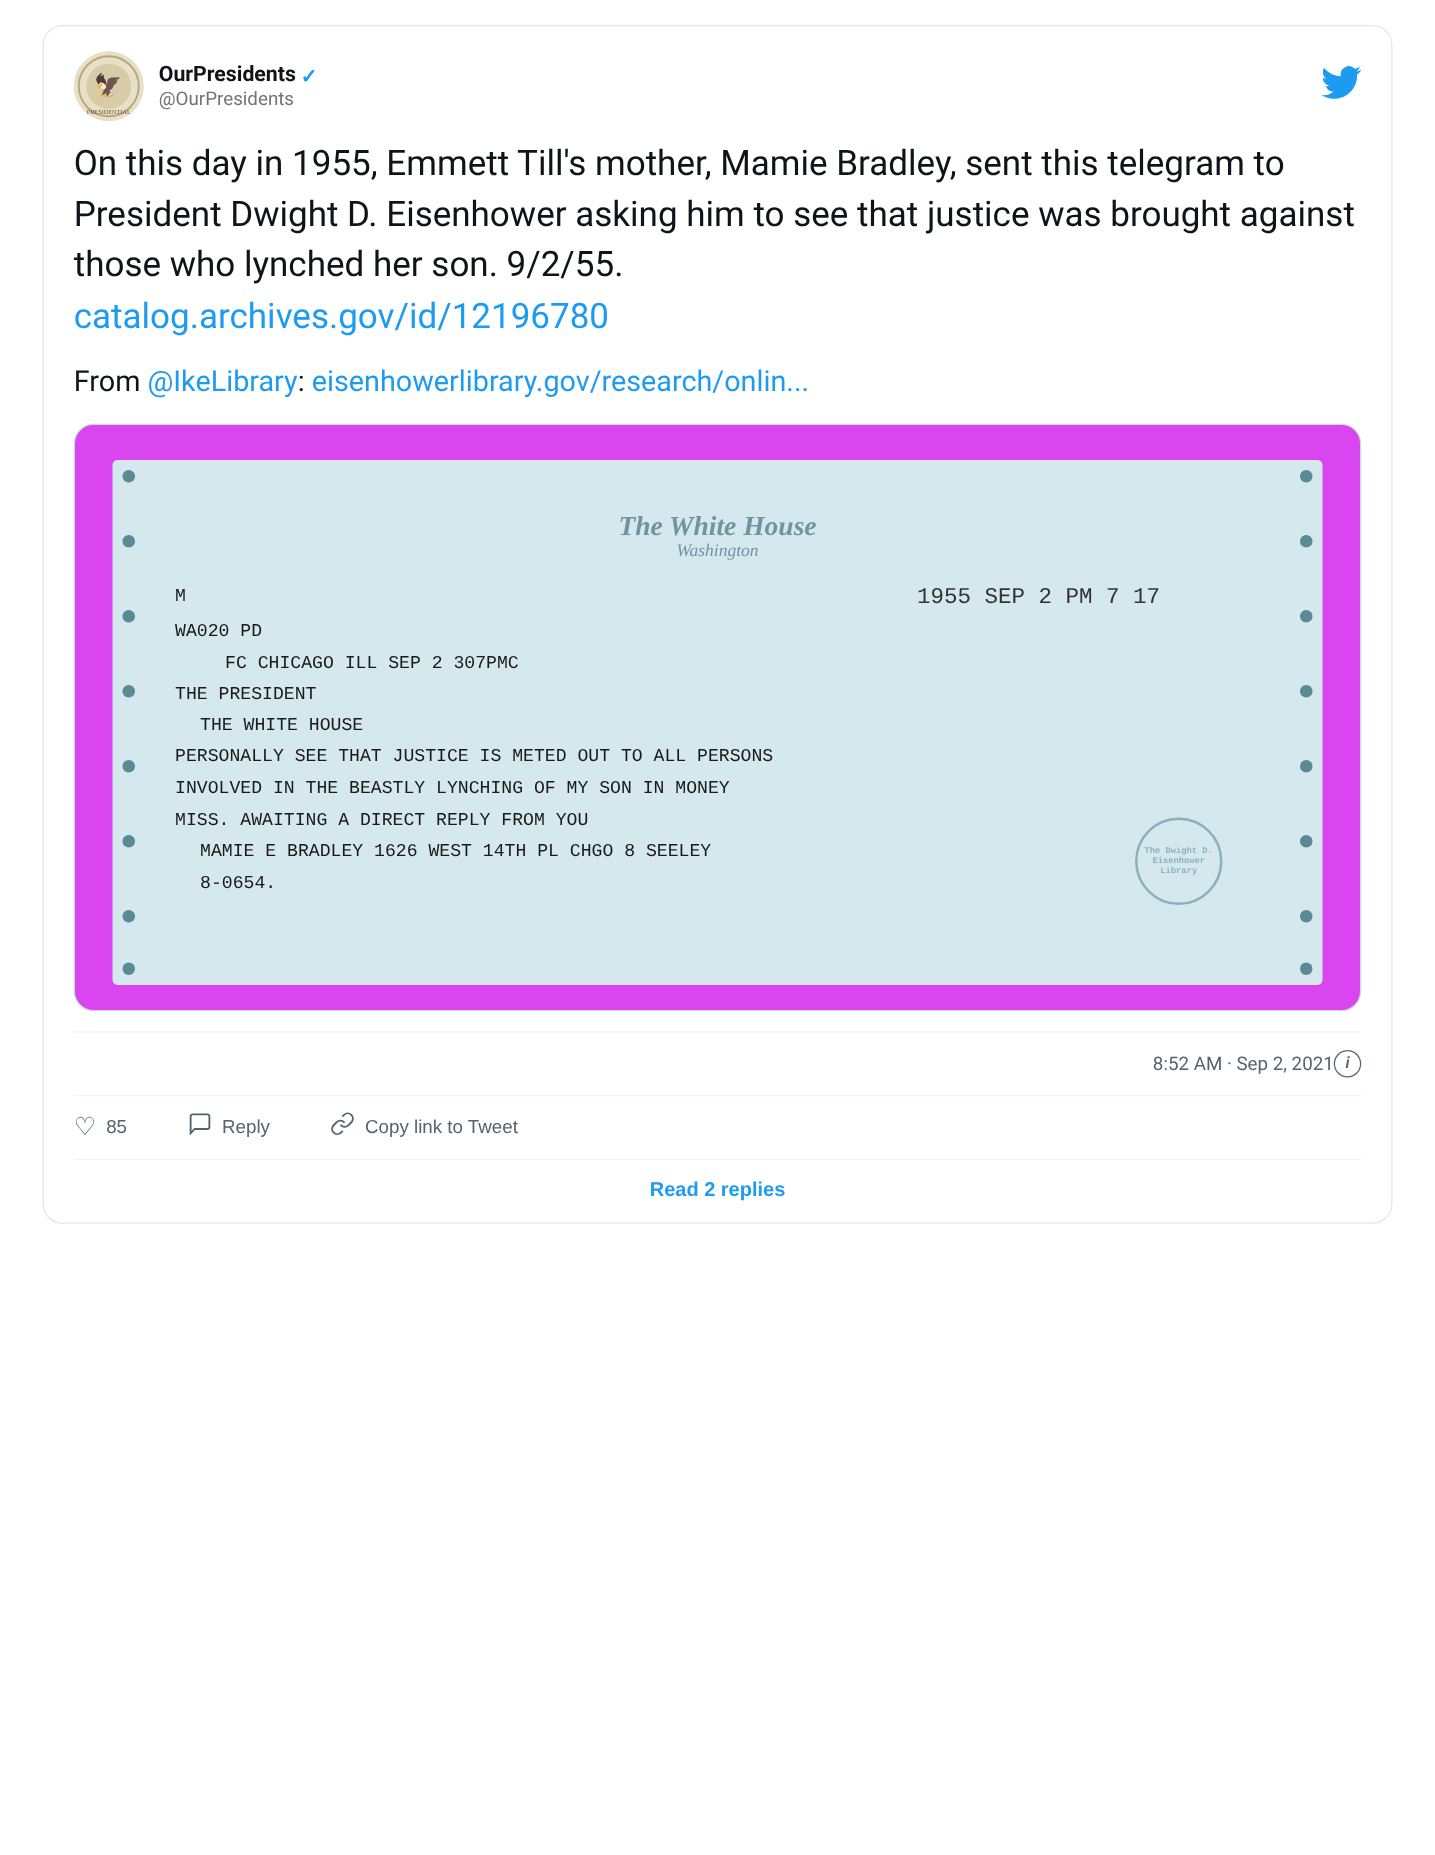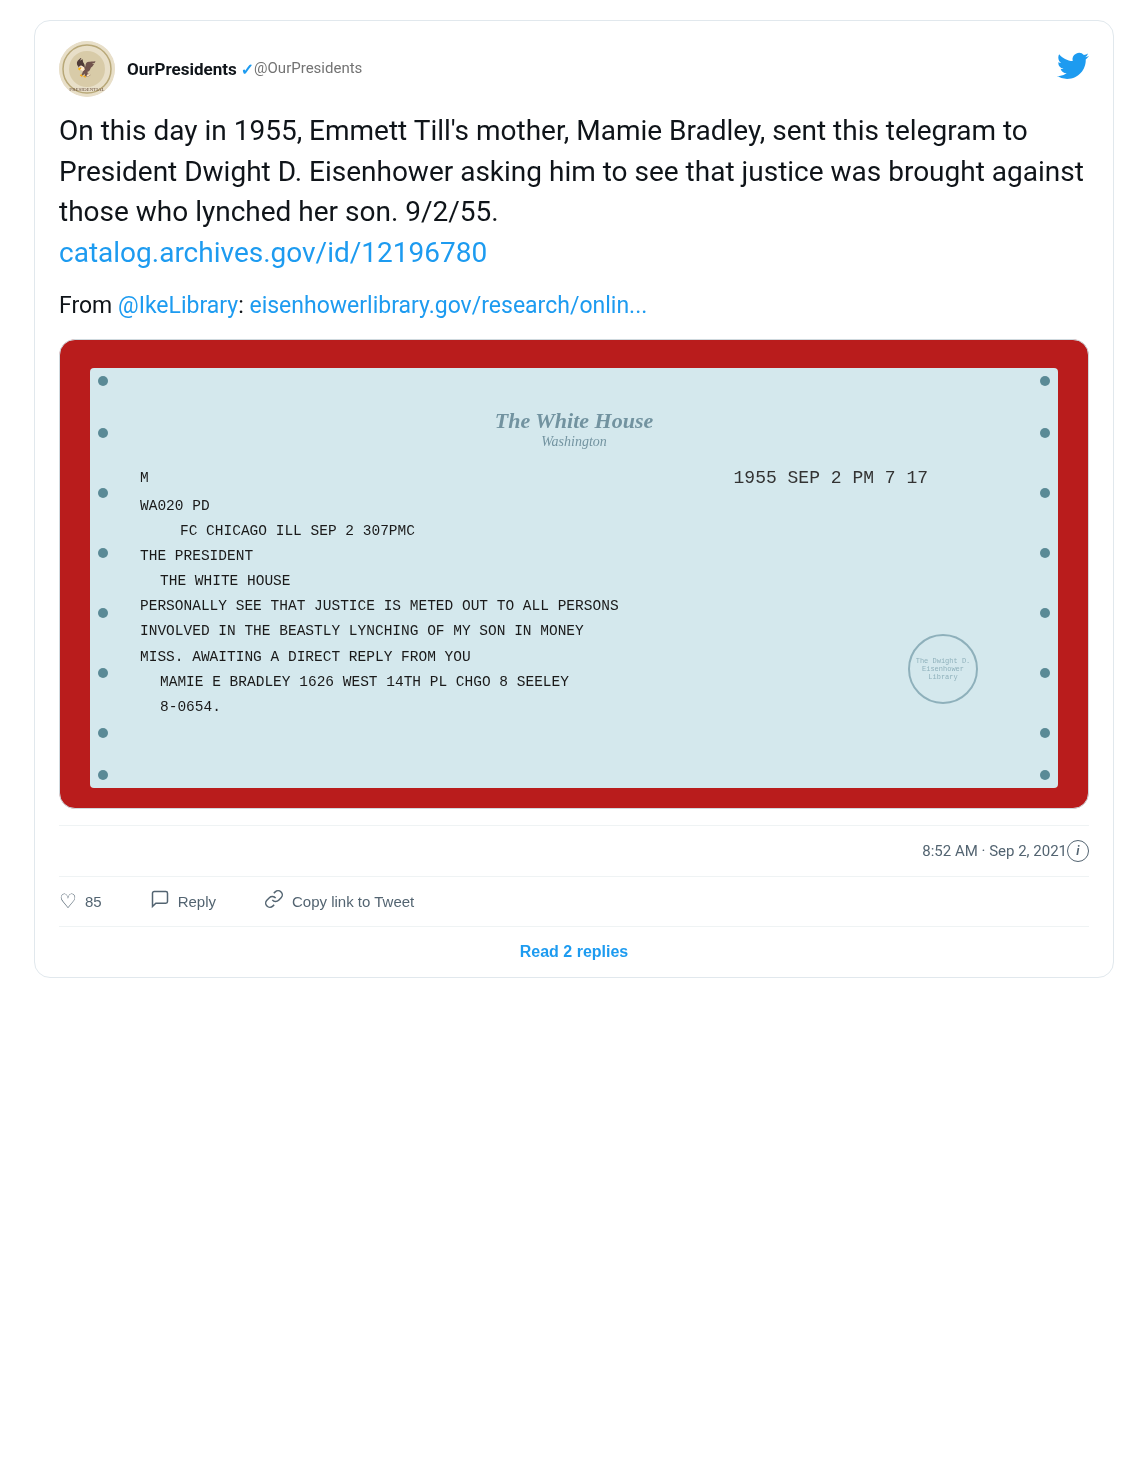"OurPresidents" .account-info { flex-direction: row -> column }
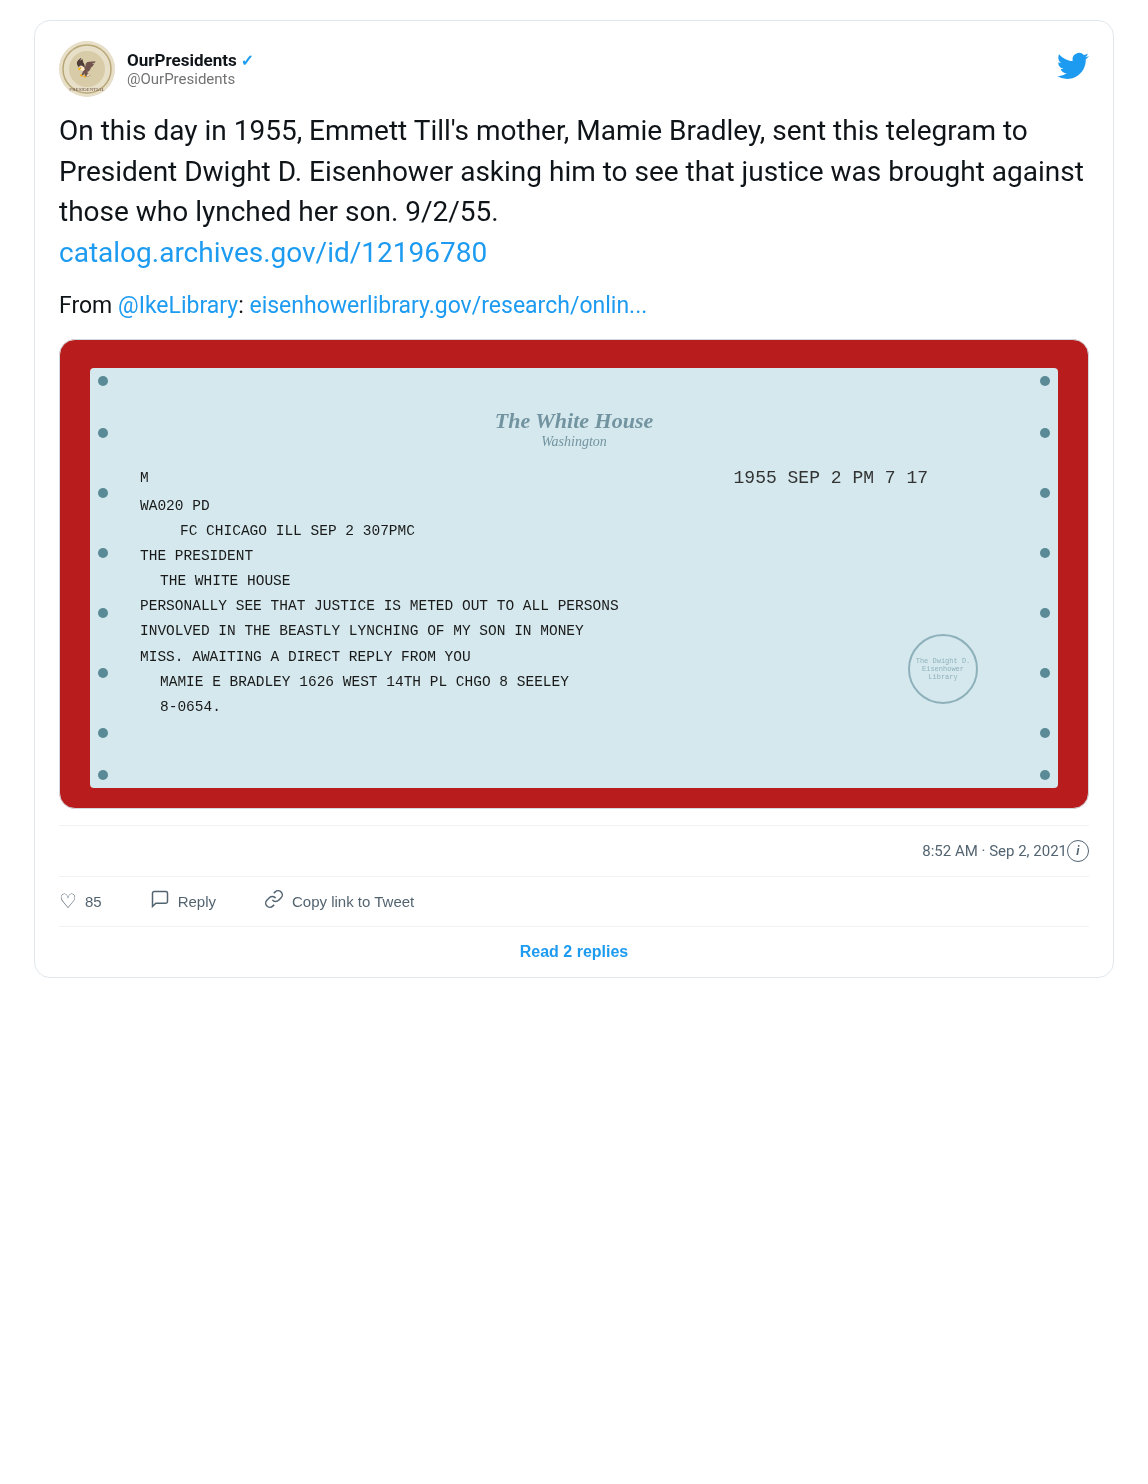"The White House" .document-container { background: #b91c1c -> #d946ef }
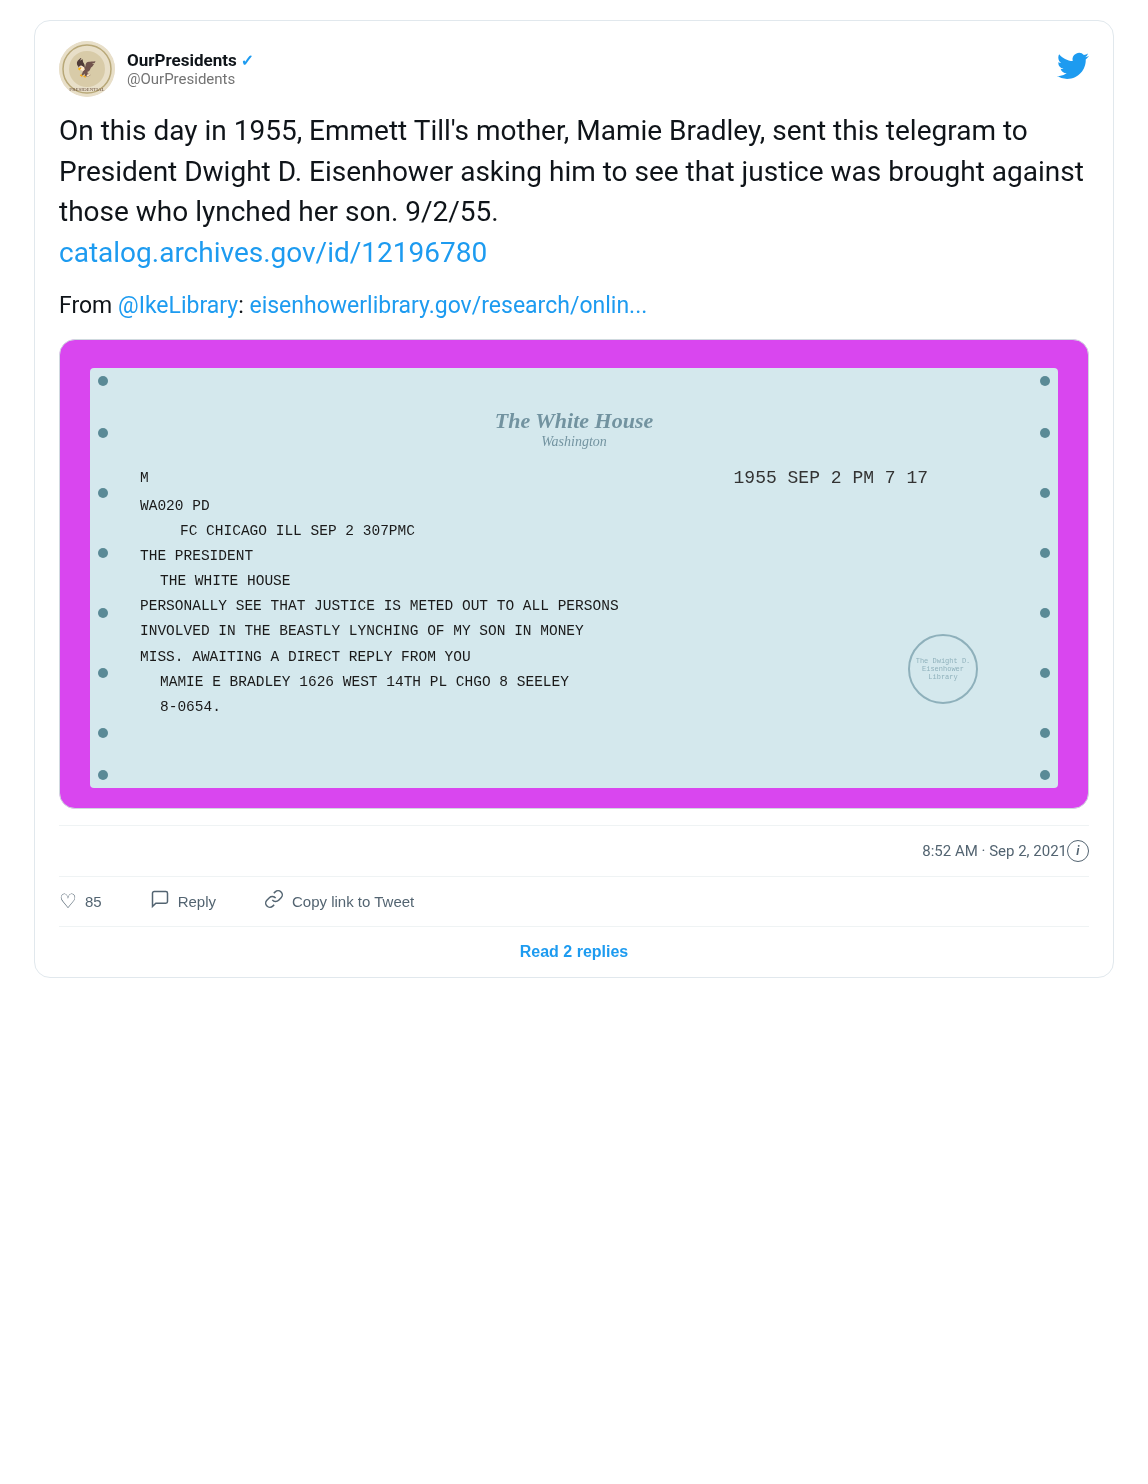"The Dwight D. Eisenhower Library" .doc-stamp { bottom: 84px -> 64px; font-weight: none -> bold }
